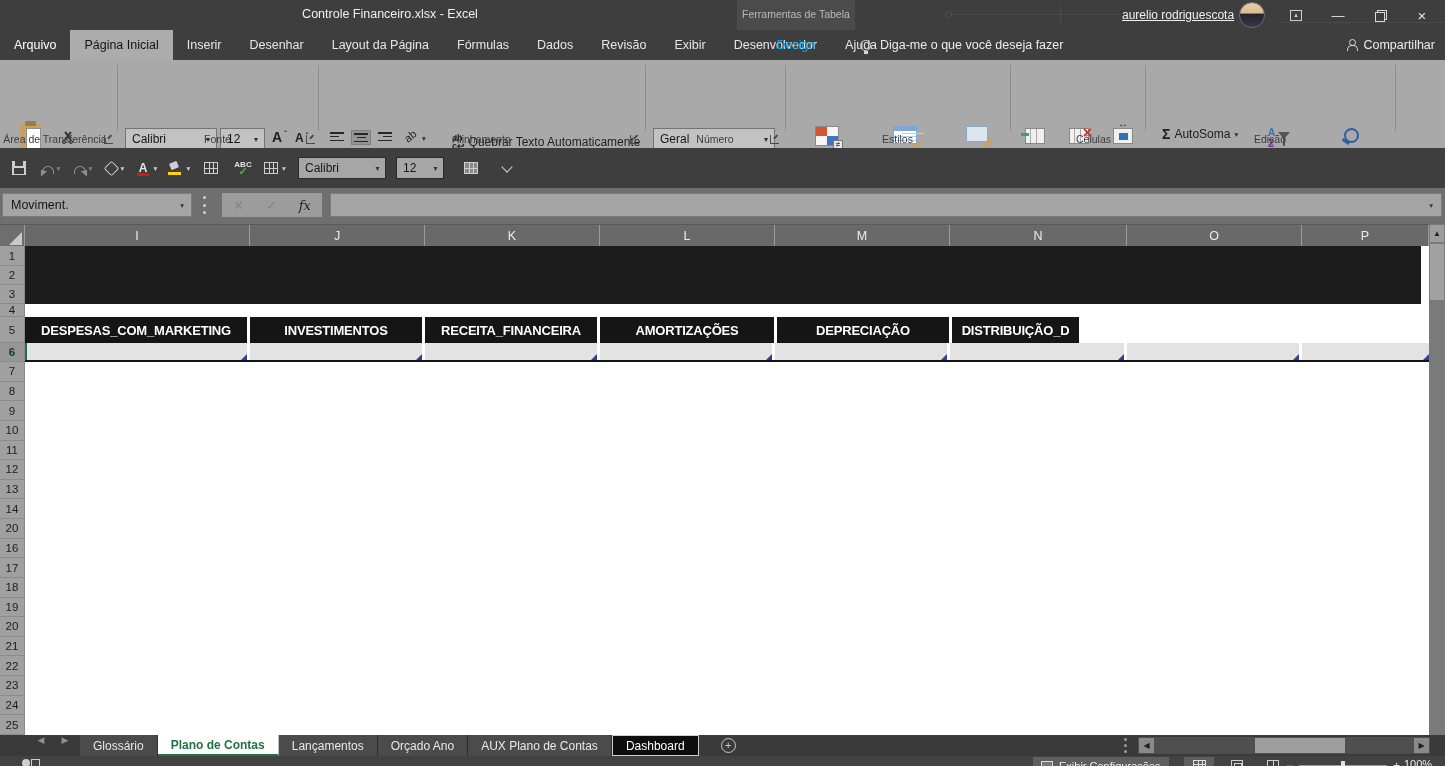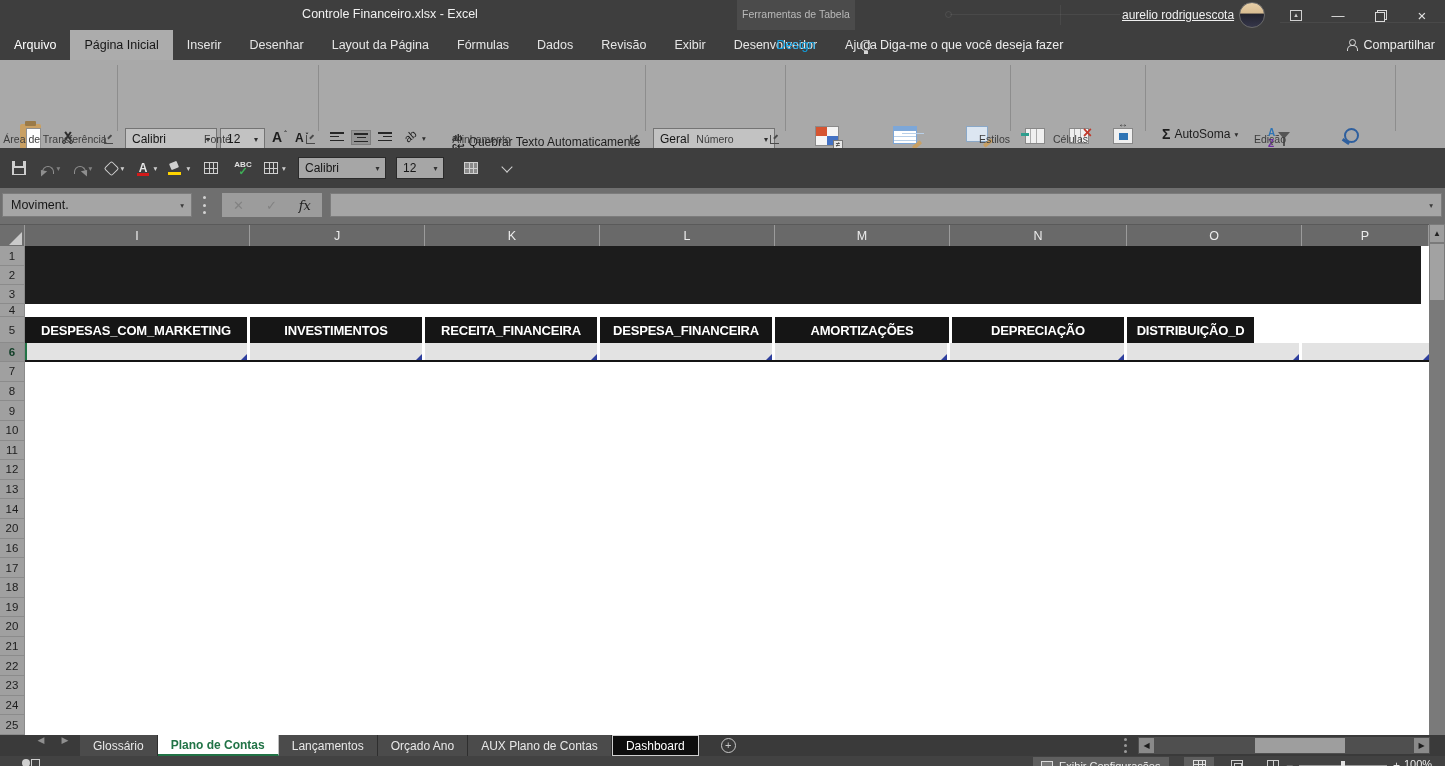"Estilos" div.glabel { text-align: right -> none }
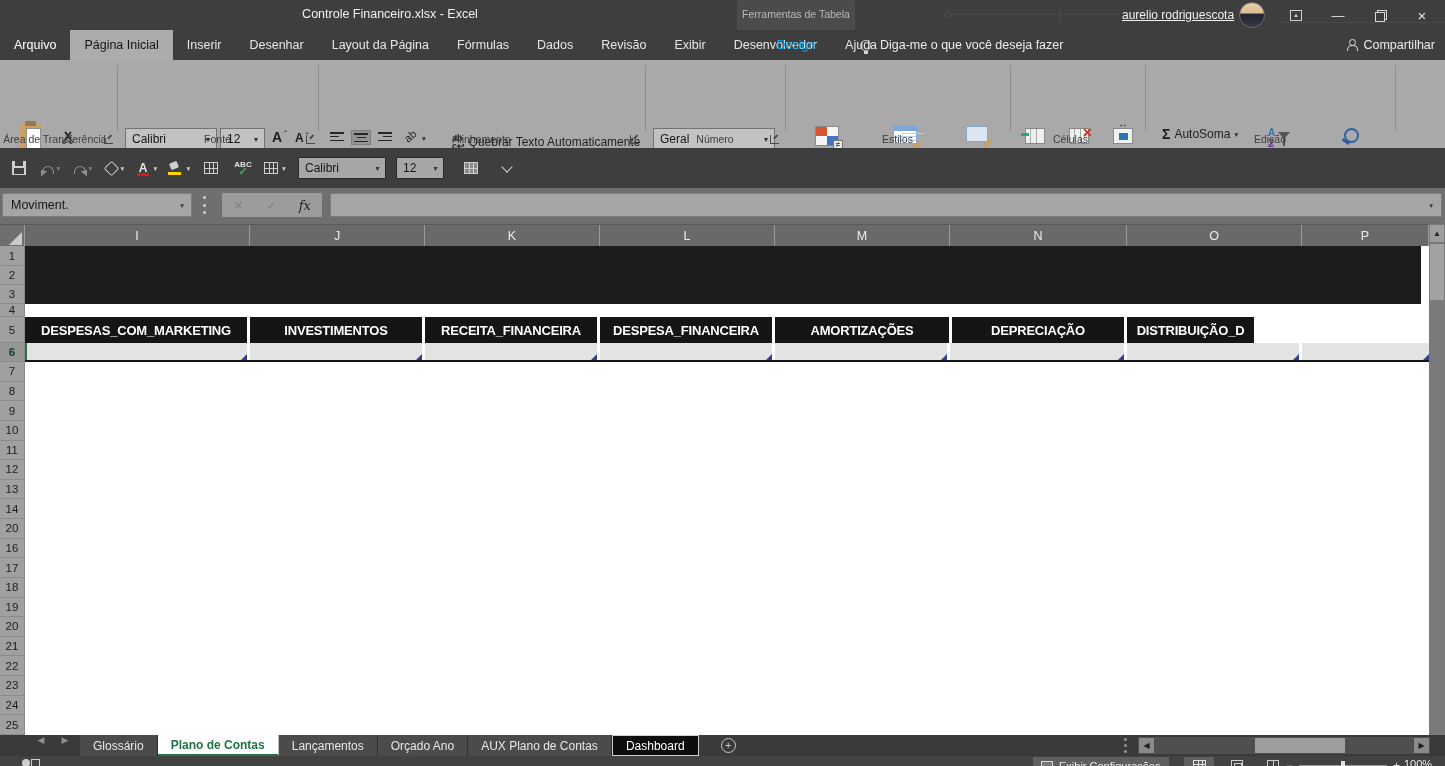"Células" div.glabel { left: 1003px -> 1026px }
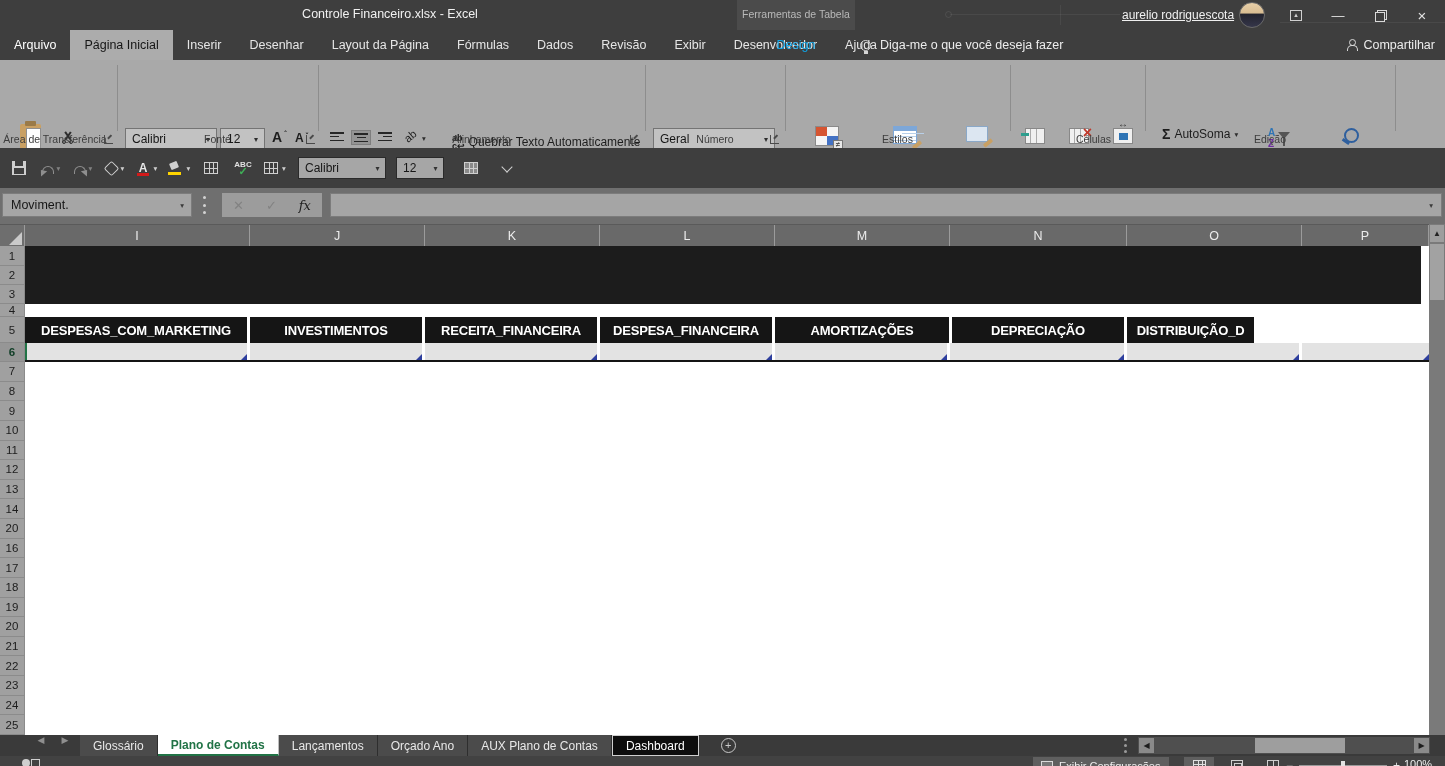"DESPESA_FINANCEIRA" div.hcell { html: <div>DESPESA_FINANCEIRA</div> -> none }
